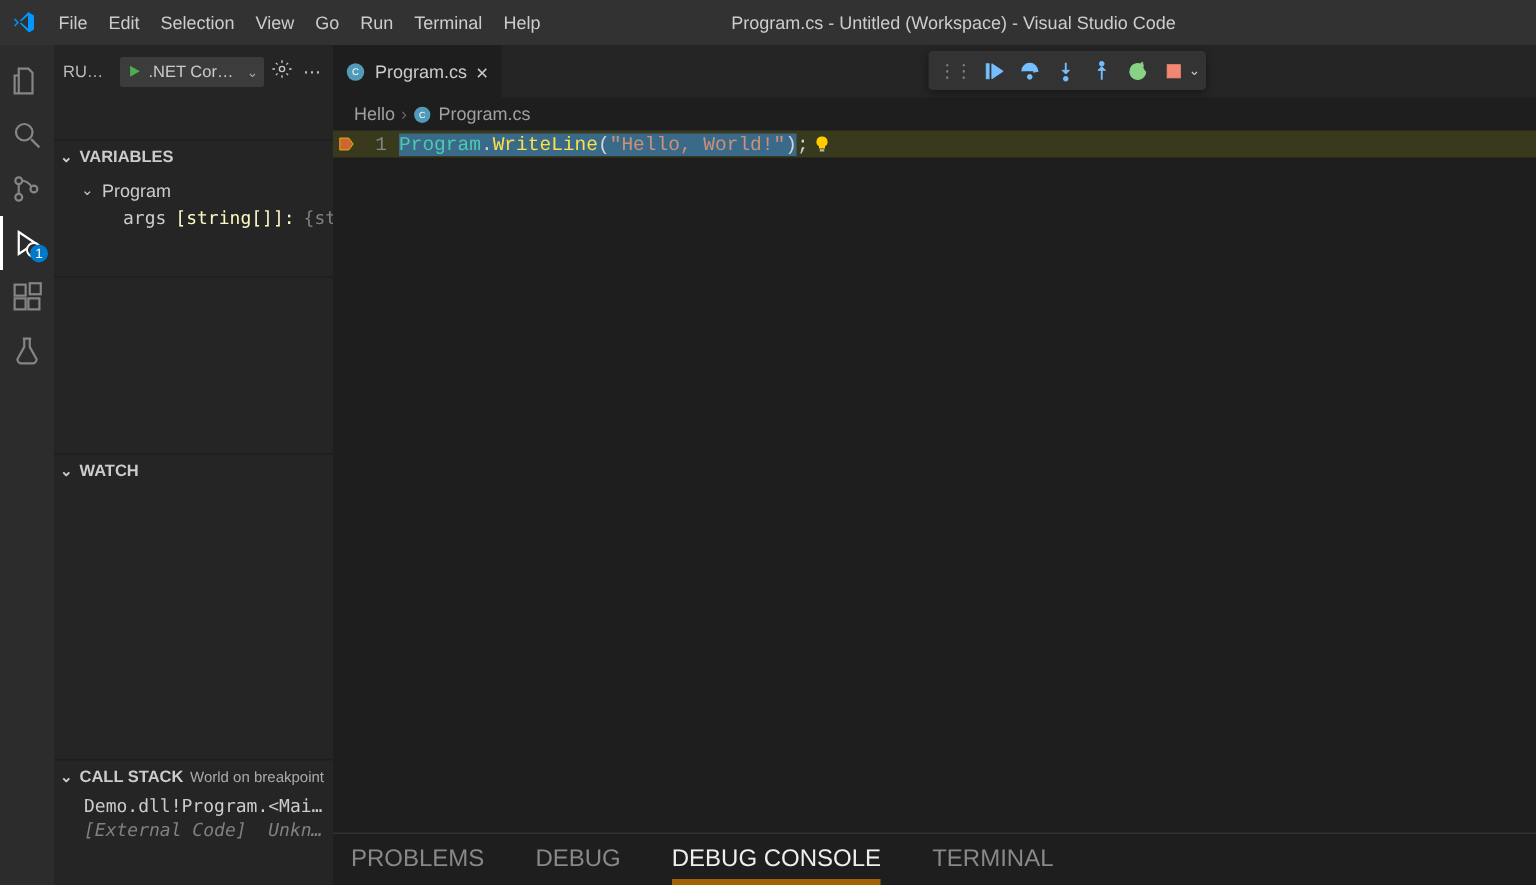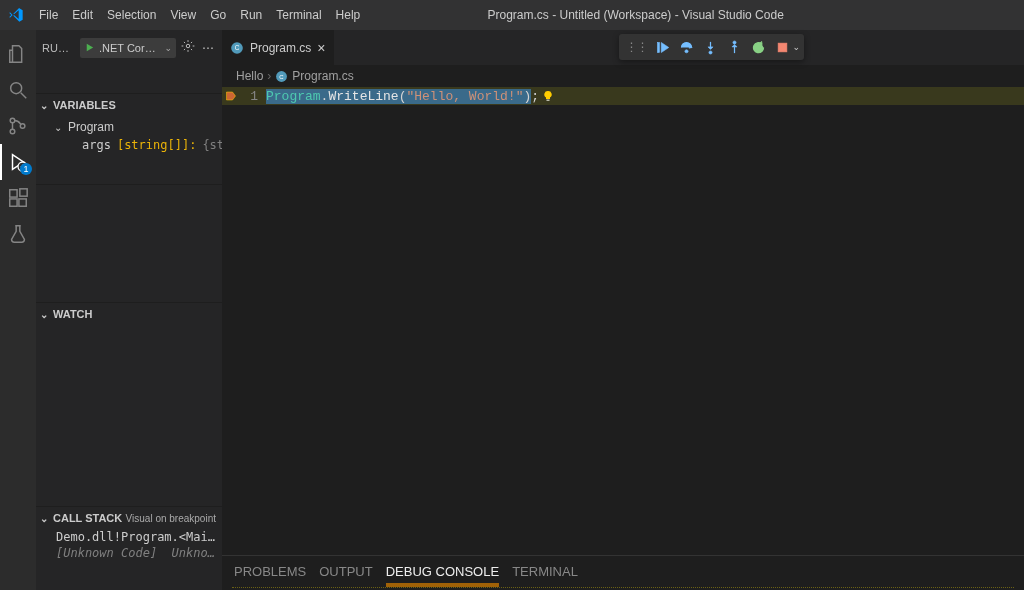"WriteLine" .tok-method { color: #e5e5e5 -> #fde047 }
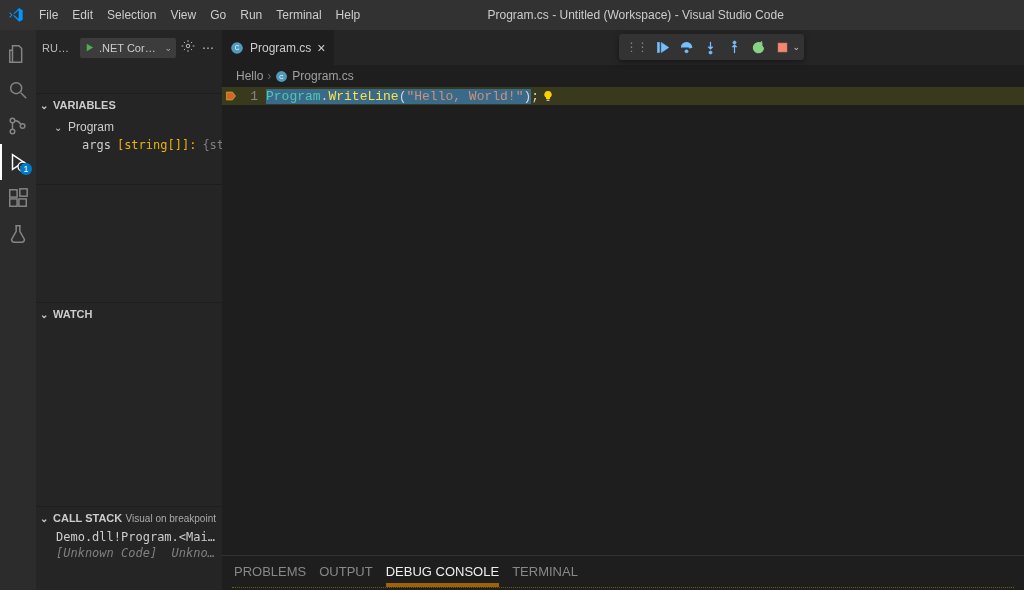"[string[]]:" .var-type { color: #eab308 -> #fef9c3 }
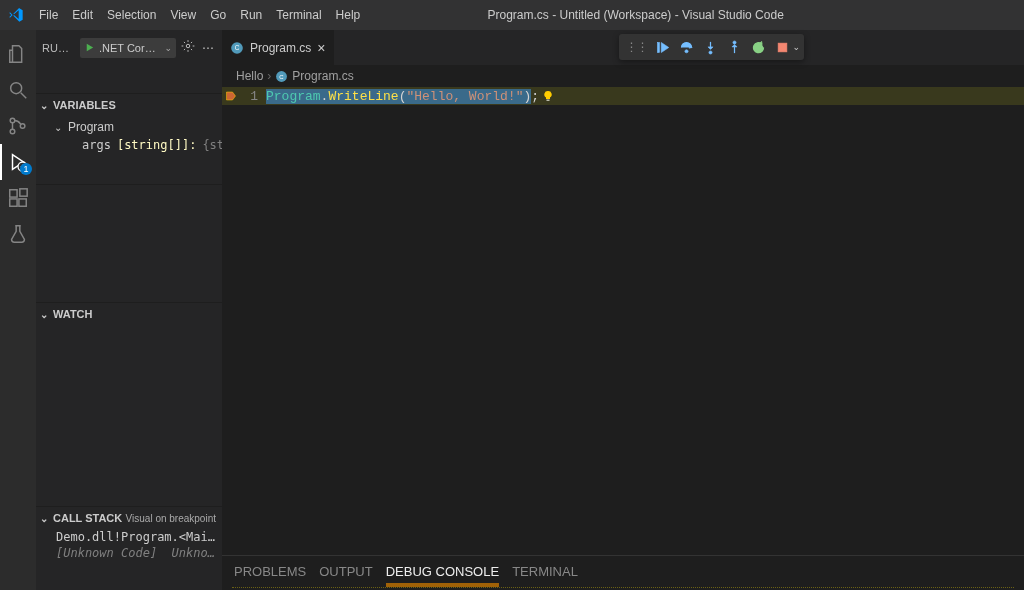"Visual on breakpoint" span.paused-label { text: Visual -> World }
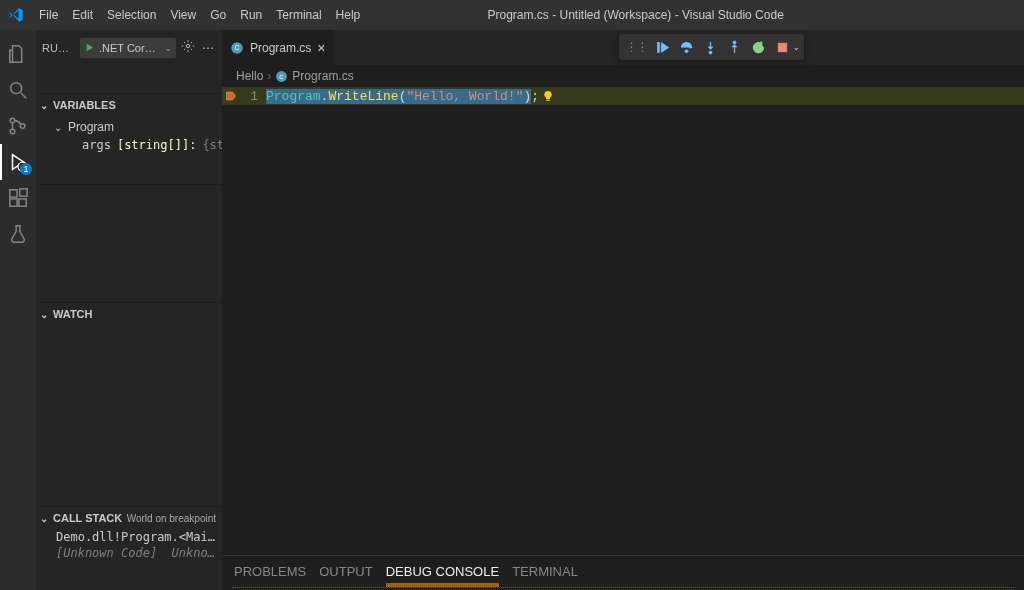"[Unknown Code]" span { text: Unknown -> External }
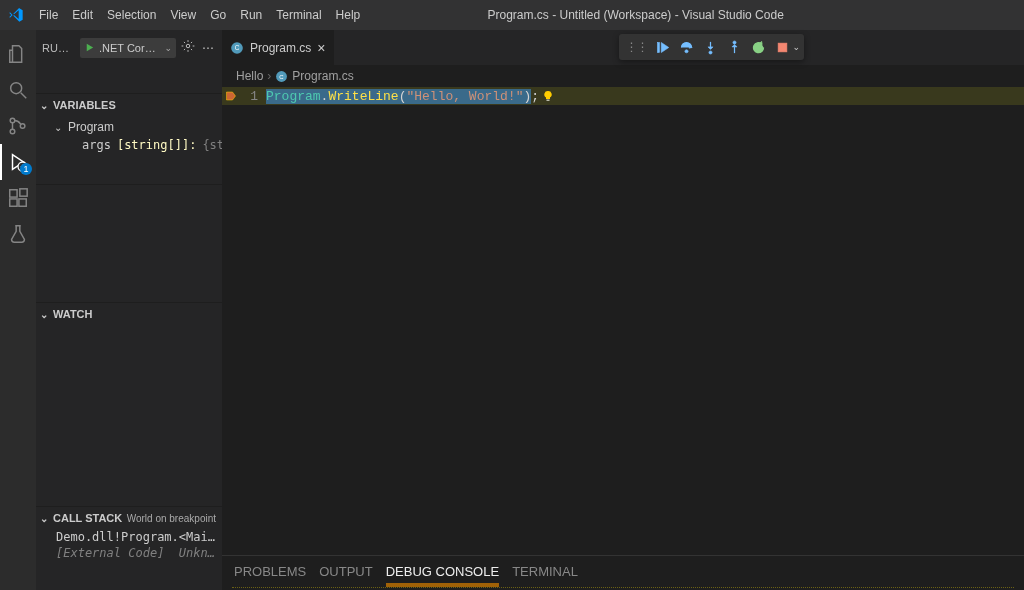"PROBLEMS" .panel-tabs { font-size: 13px -> 16px; gap: 13px -> 34px }
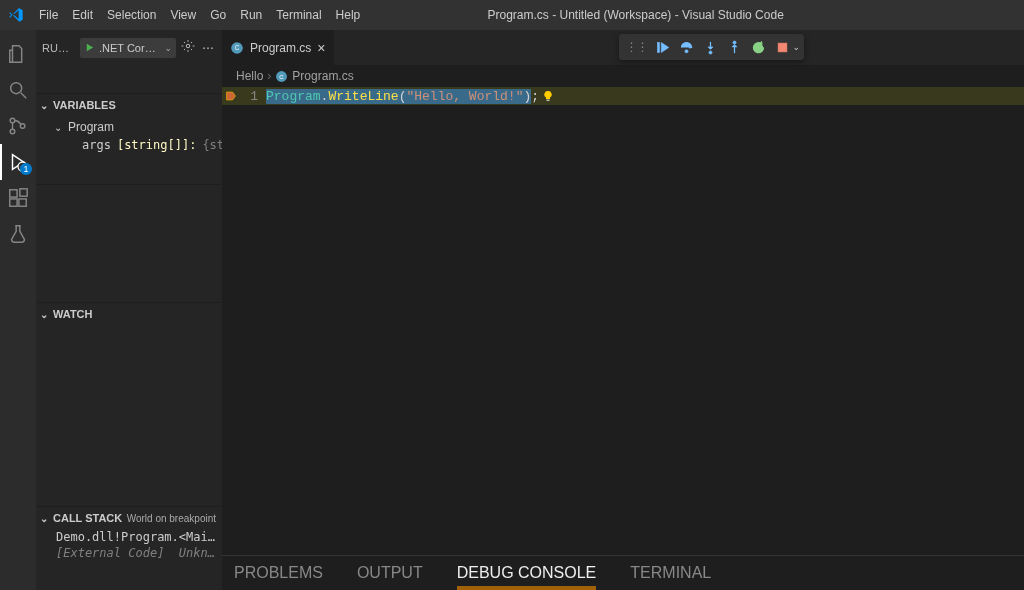"OUTPUT" div.panel-tab { text: OUTPUT -> DEBUG }
